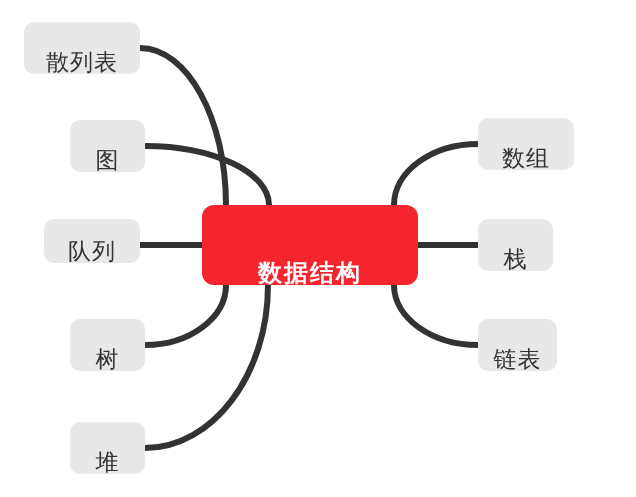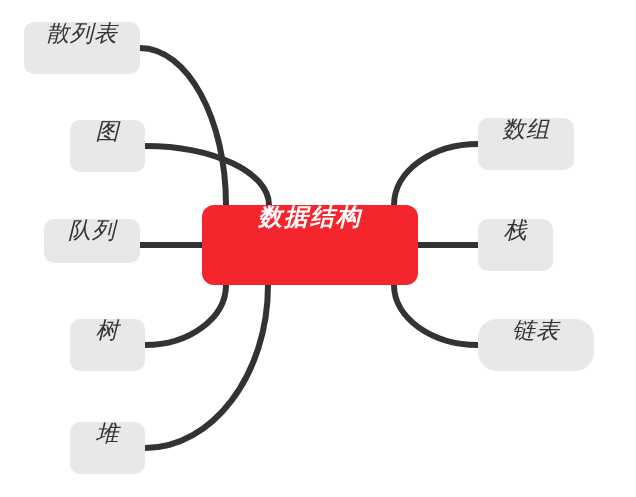"散列表" .node { align-items: flex-start -> flex-end; font-style: italic -> none }
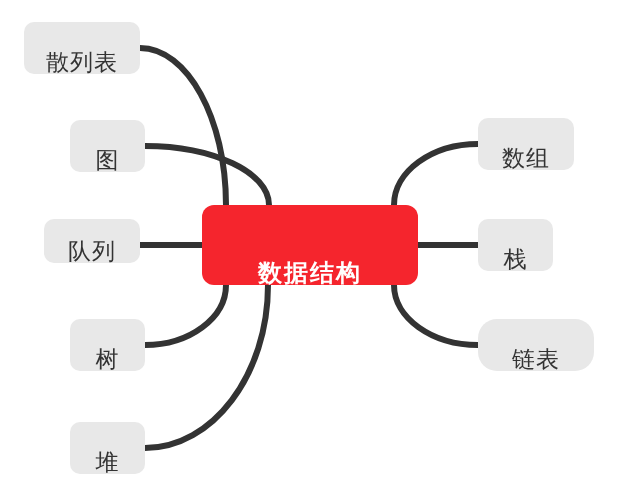"链表" div.node { border-radius: 19px -> none; width: 116px -> 79px }
